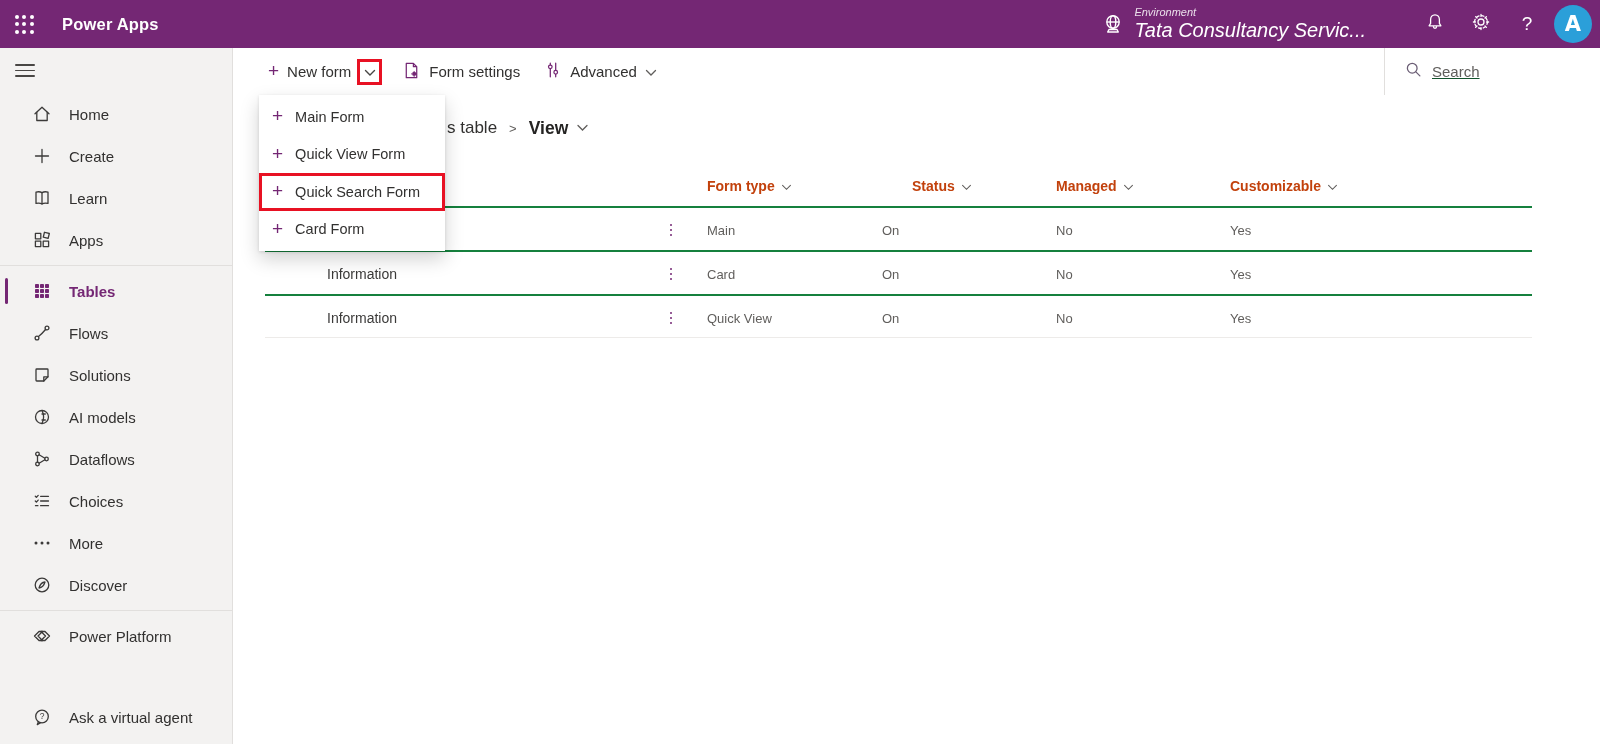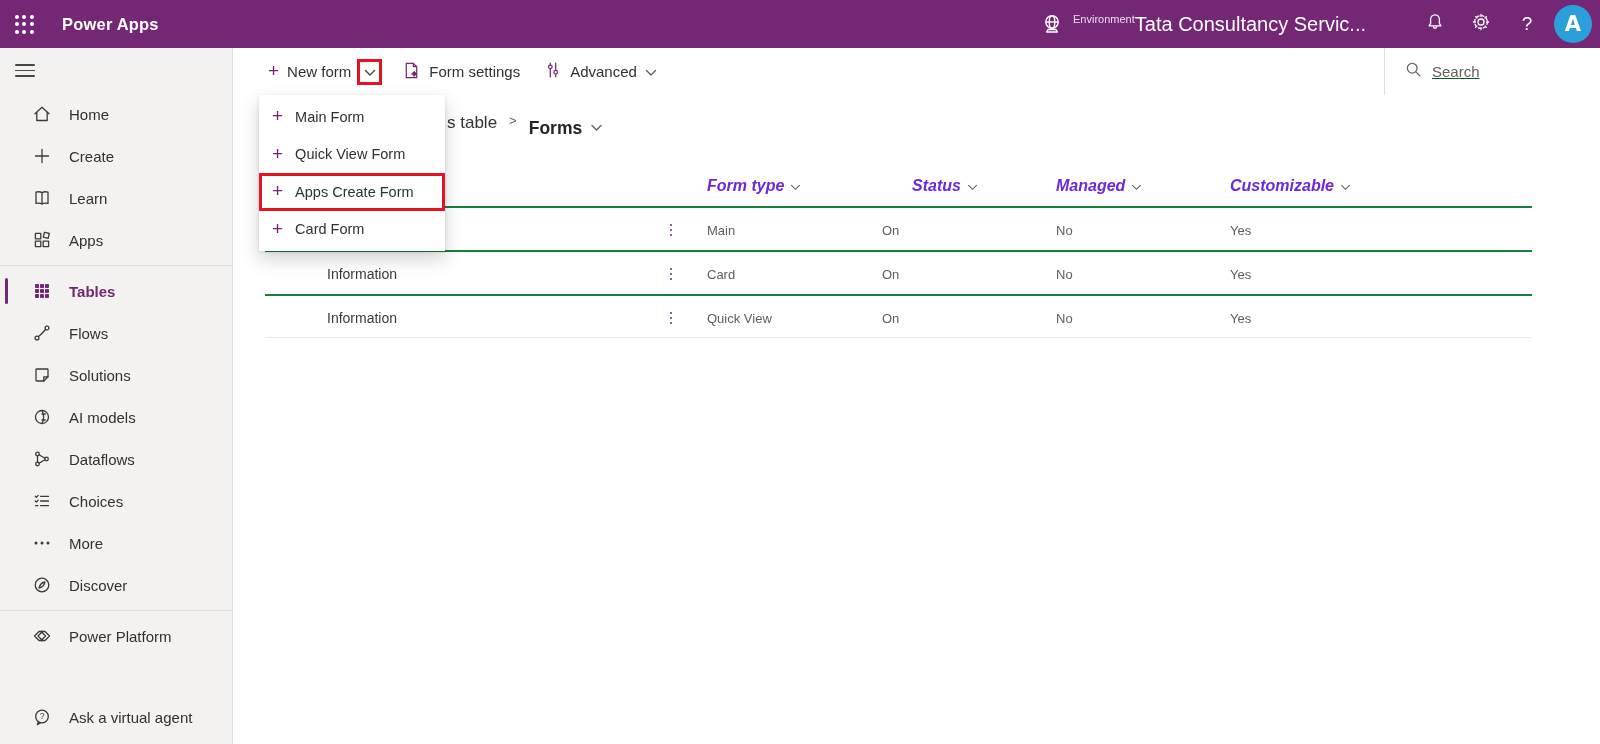"Environment" .env-text { flex-direction: row -> column; font-style: none -> italic }
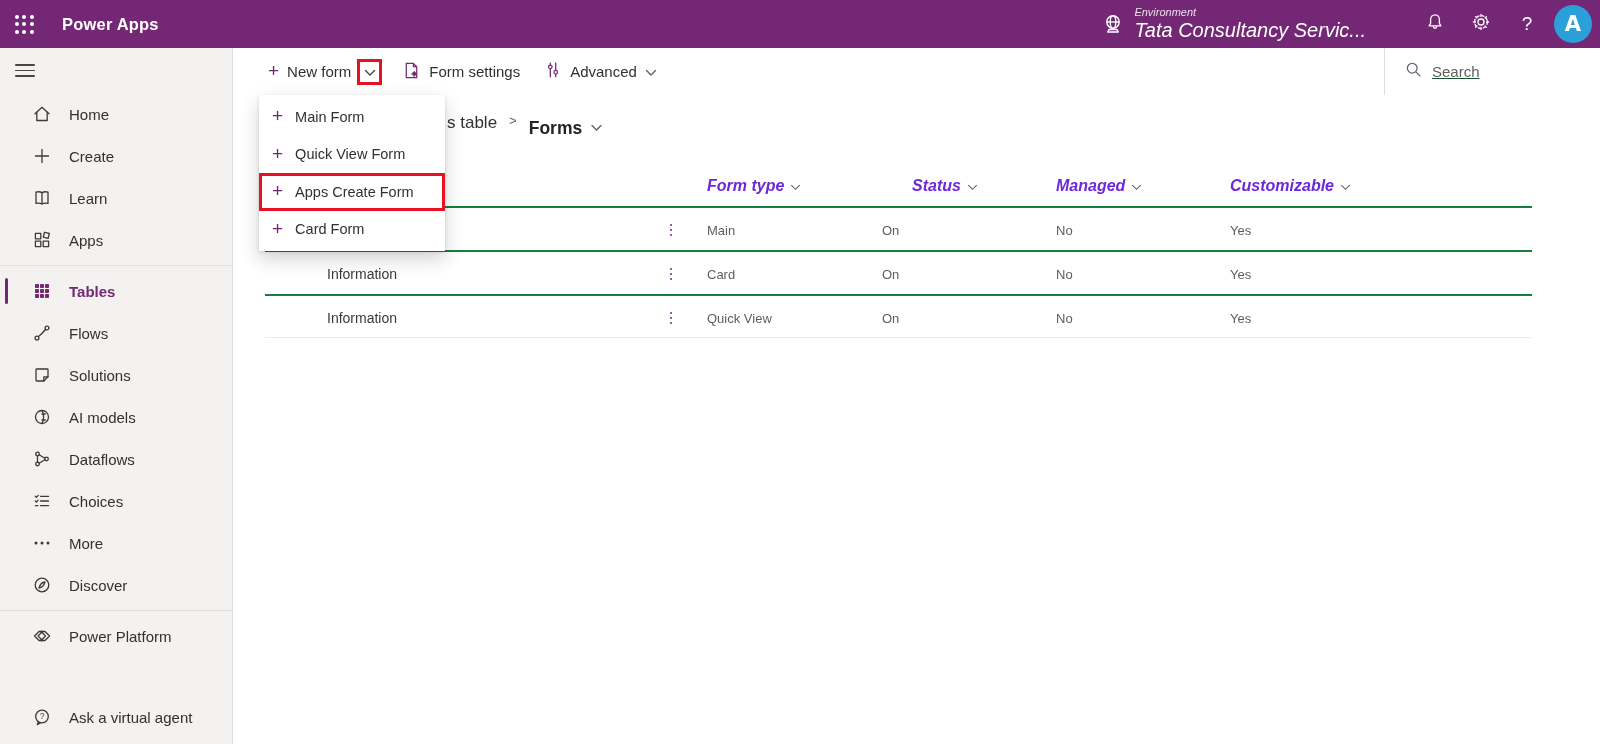"s table" .breadcrumb { align-items: none -> center }
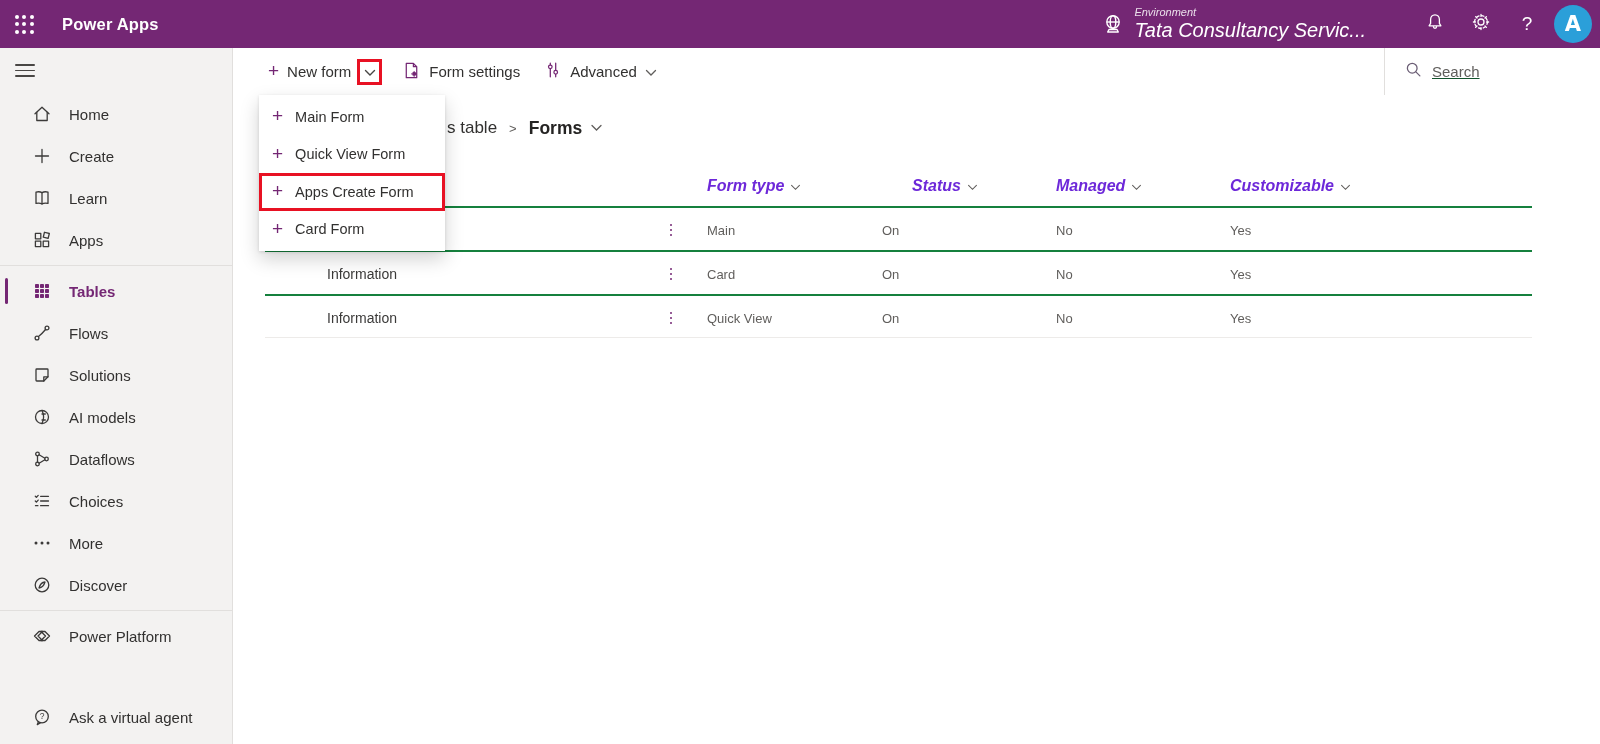"Forms" span { text: Forms -> View }
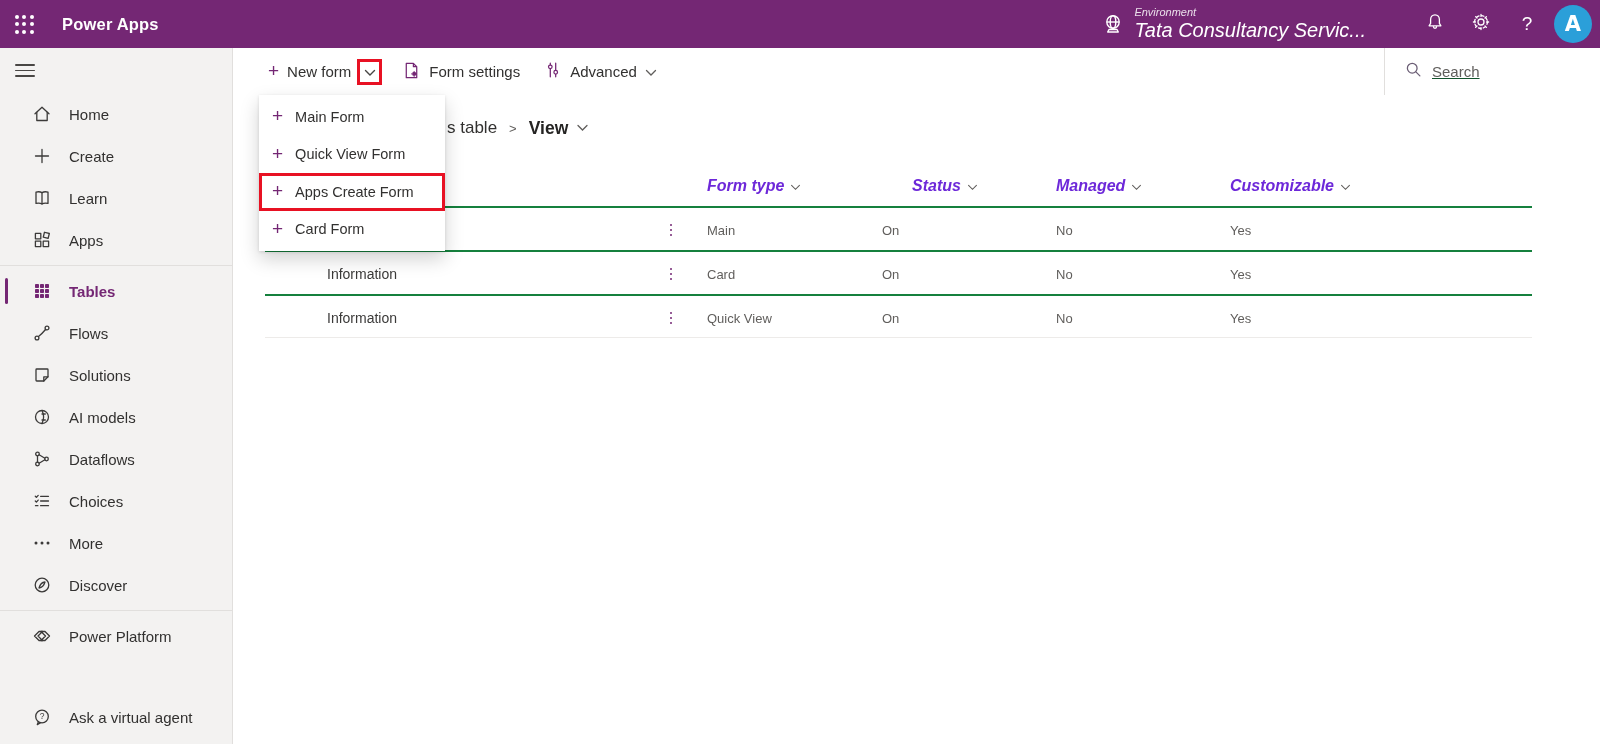"Apps Create Form" span { text: Apps Create -> Quick Search }
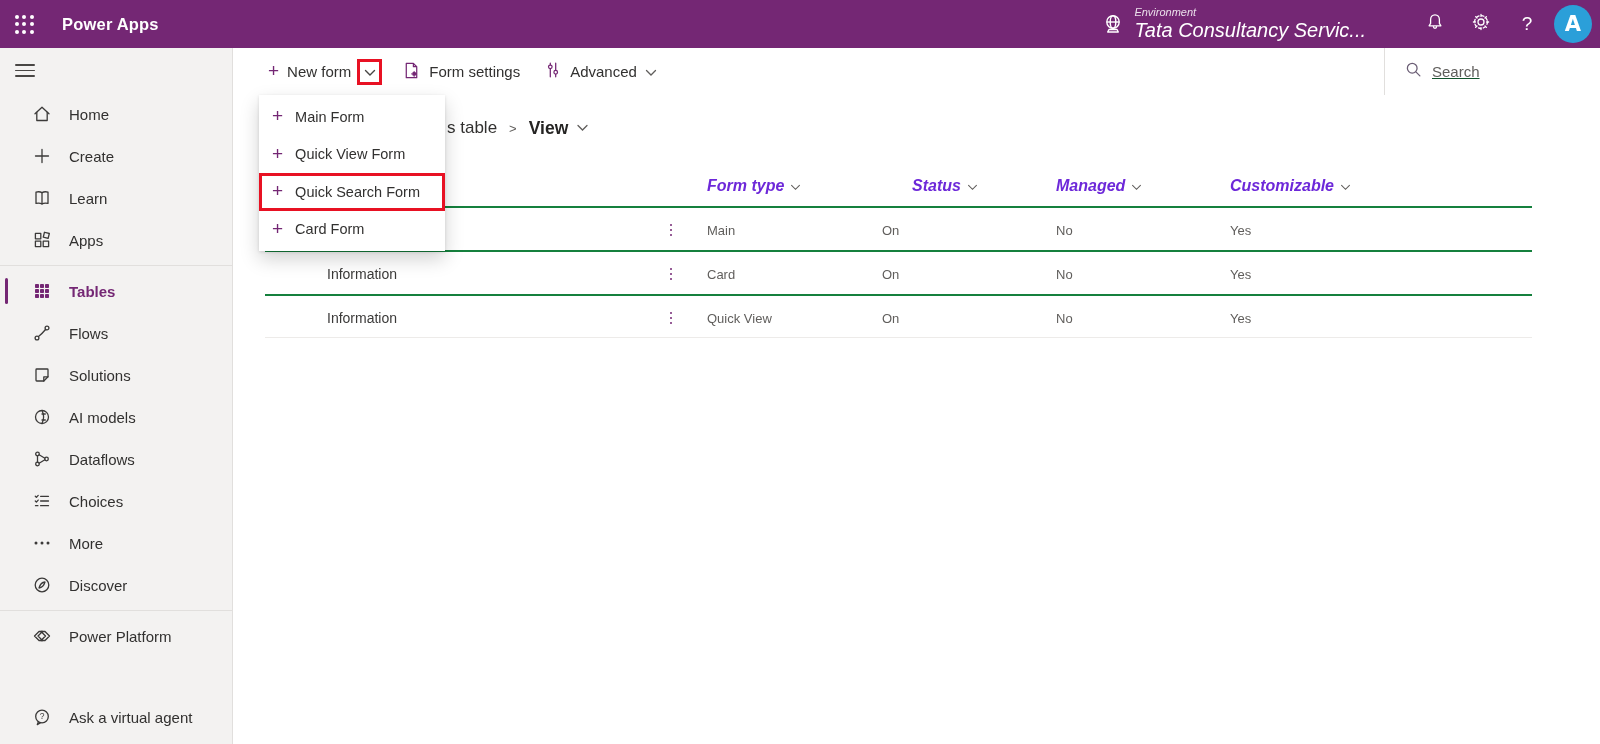"Form type" .th { color: #6d28d9 -> #c2410c; font-size: 16px -> 14px; font-style: italic -> none }
